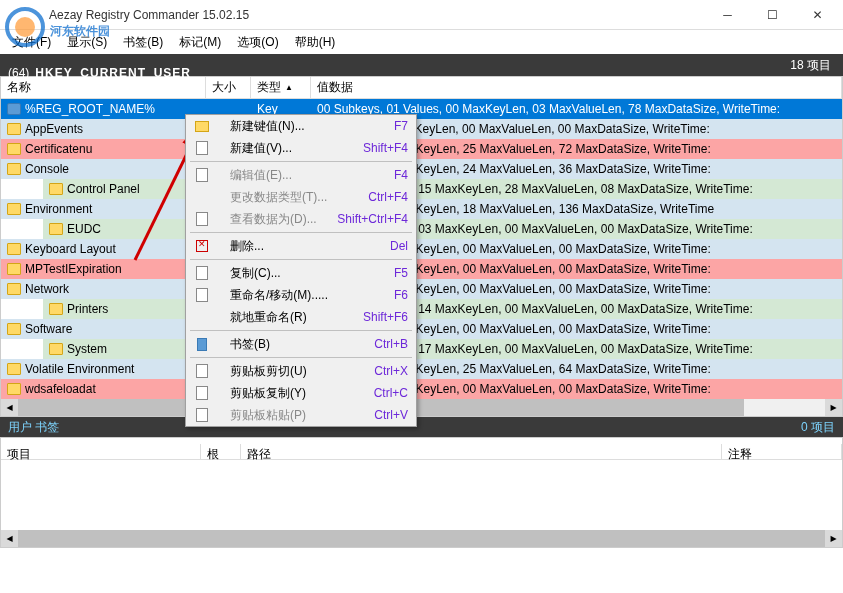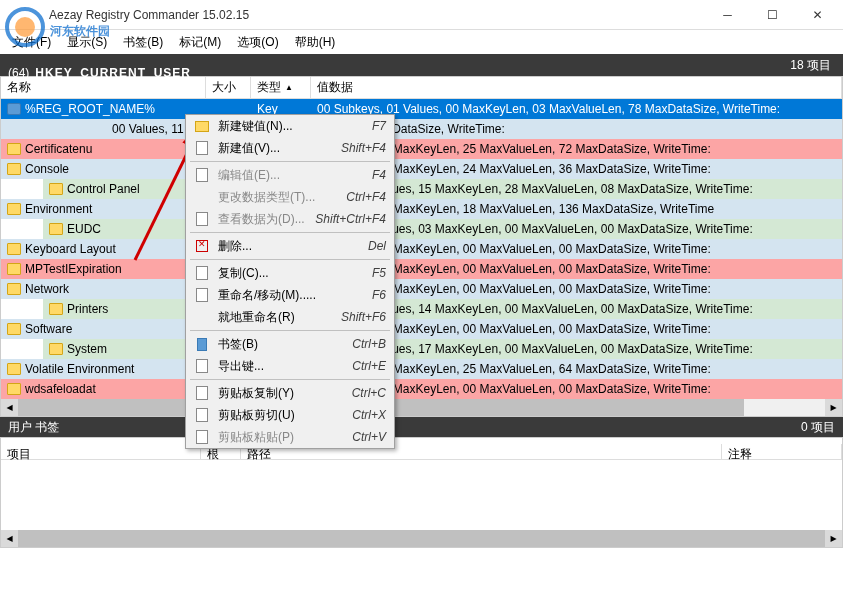"AppEvents" div.cell { html: none -> <div> <span></span> <span>AppEvents</span> </div> }
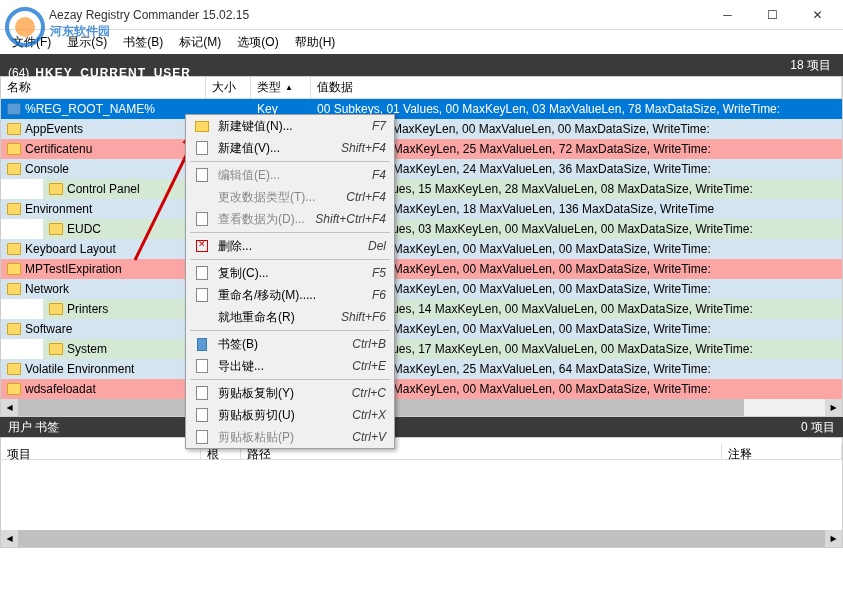"新建键值(N)..." .context-menu .cm-item { gap: 8px -> 20px }
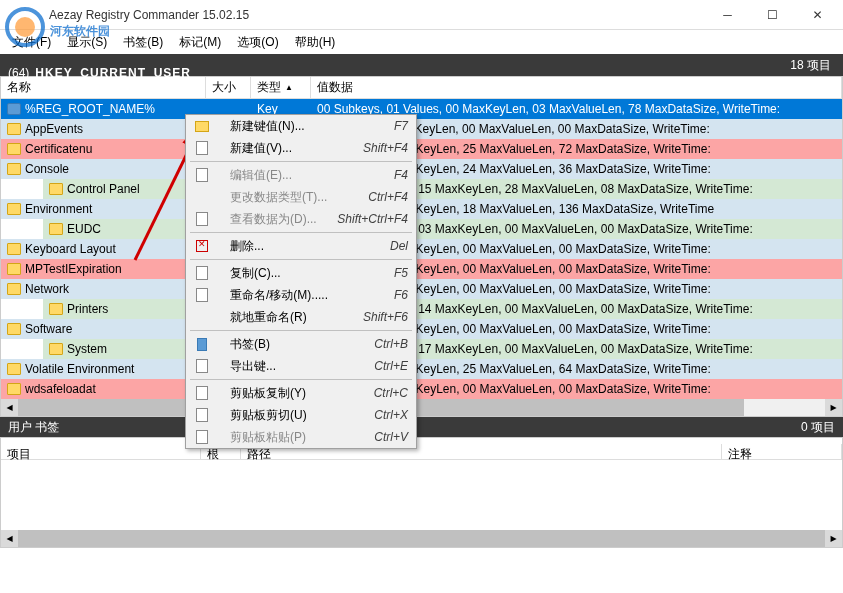"F7" .context-menu .cm-shortcut { color: #404040 -> #6d28d9; font-style: italic -> none }
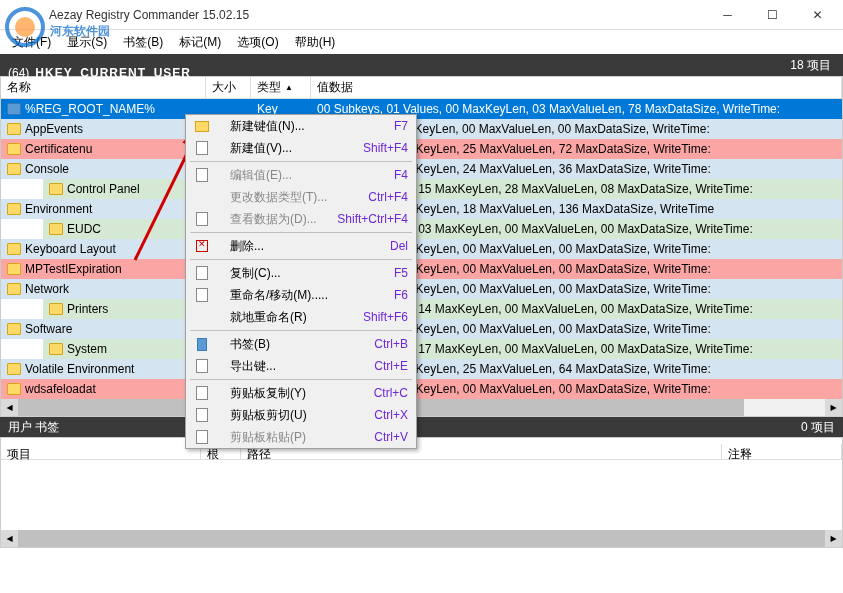"导出键..." div.cm-item { html: <div> <span> <span></span> </span> <span>导出键...</span> <span>Ctrl+E</span> </div> -> none }
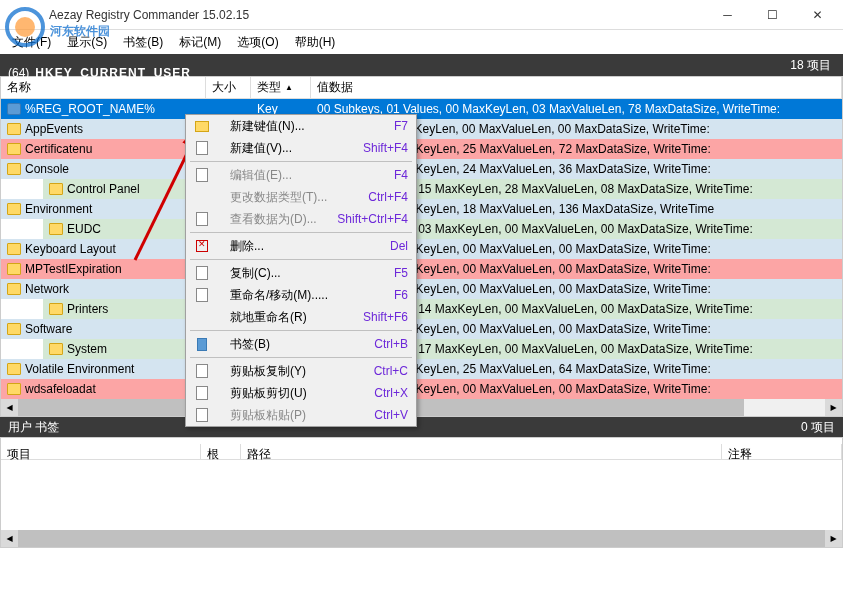"剪贴板复制(Y)" div.cm-item { order: before "剪贴板剪切(U)" -> after "剪贴板剪切(U)" }
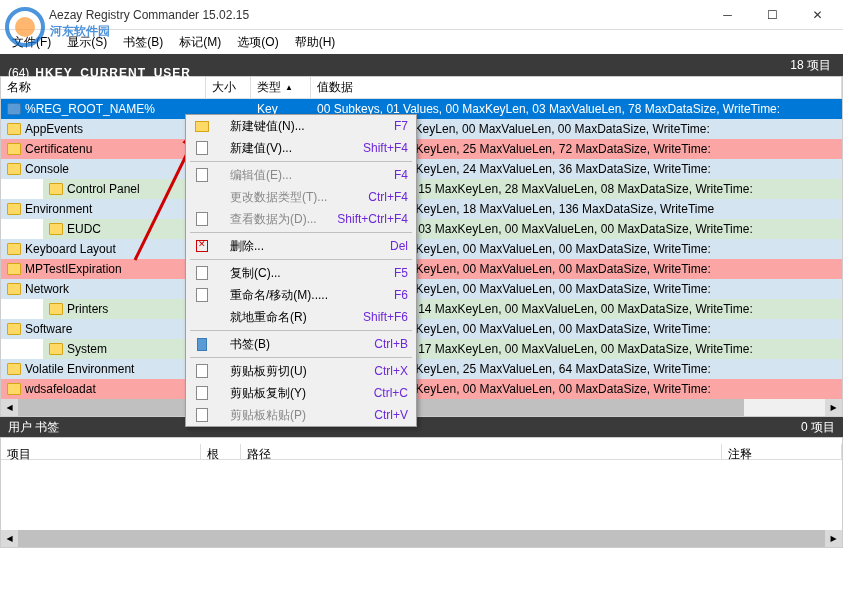"用户 书签" .bottom-header { color: #ffffff -> #7dd3fc }
